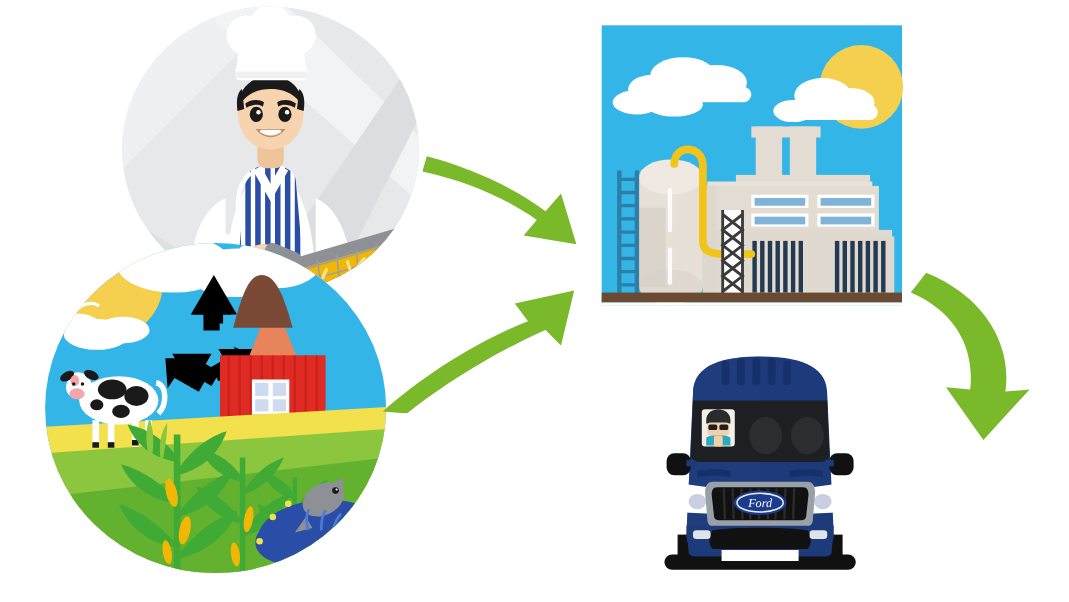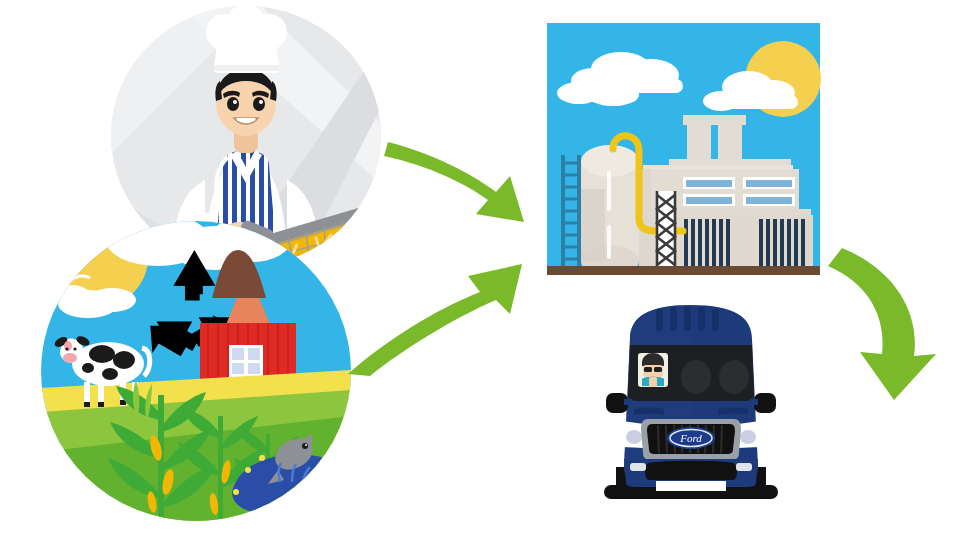"Ford" div.layer { top: 297px -> 316px }
